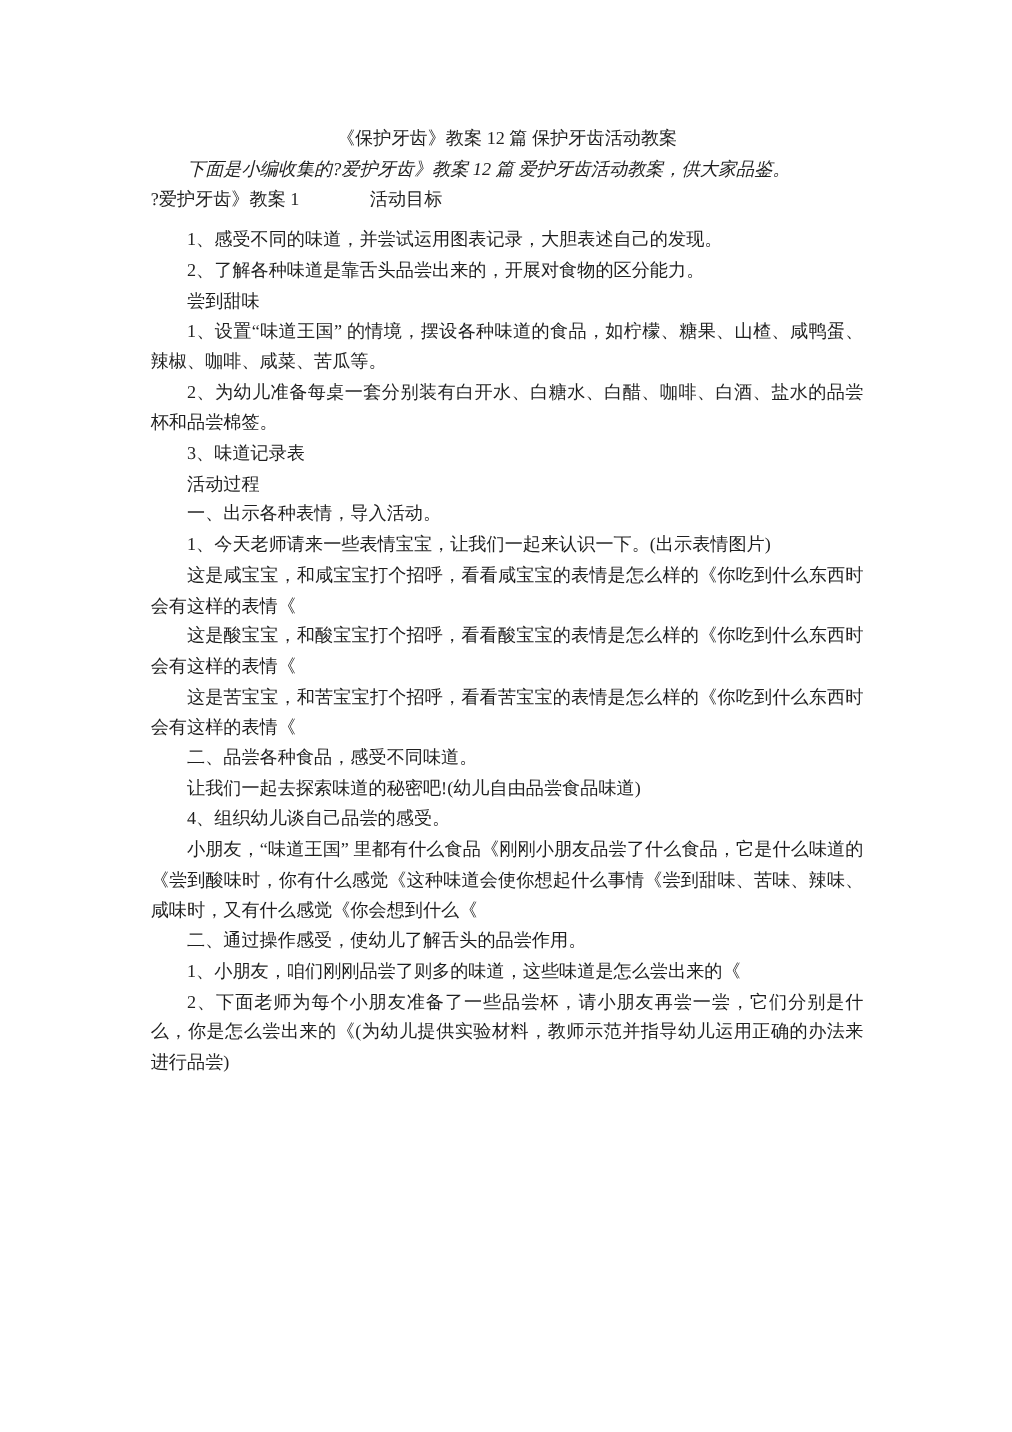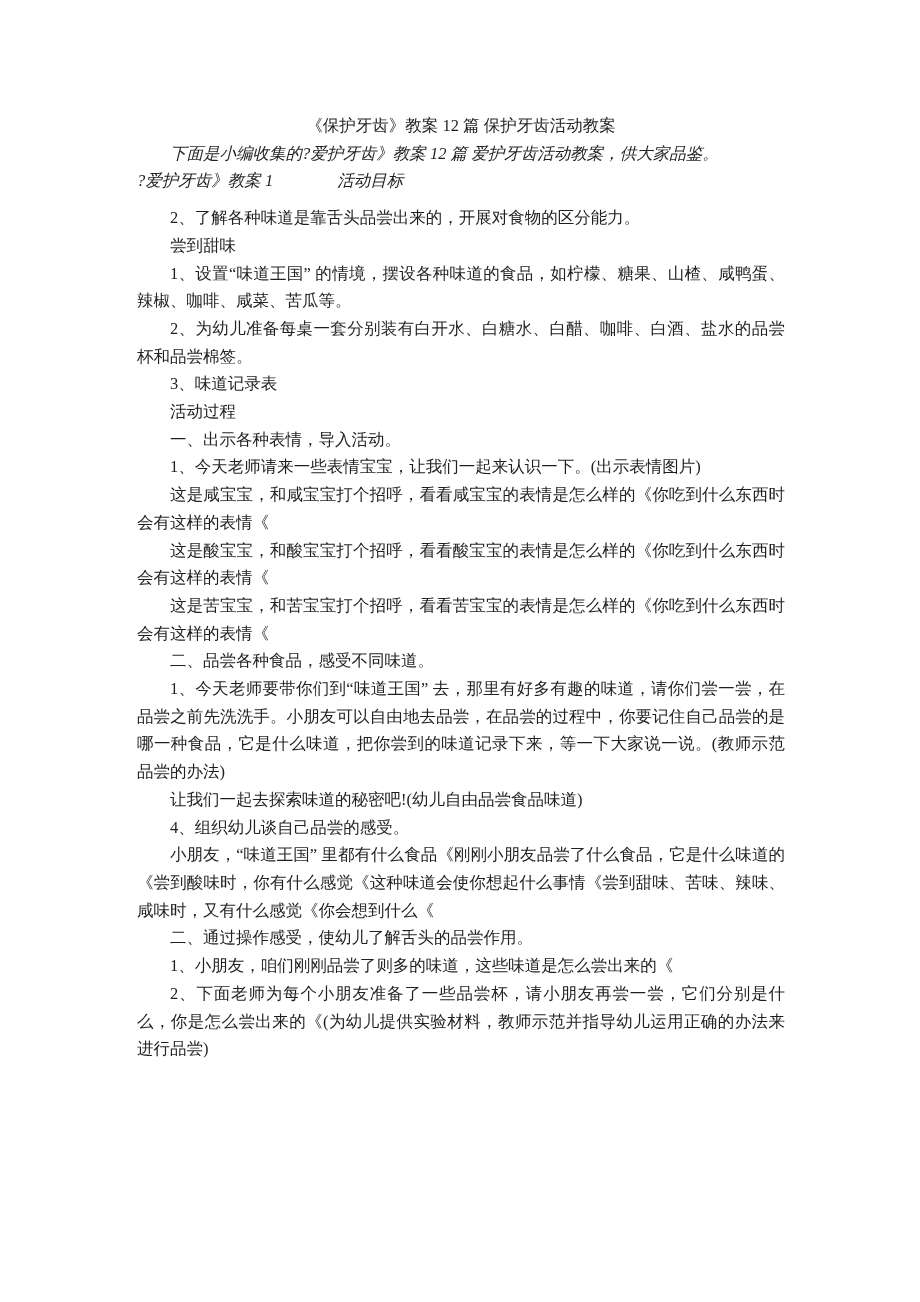"?爱护牙齿》教案 1 活动目标" .heading { font-style: italic -> none }
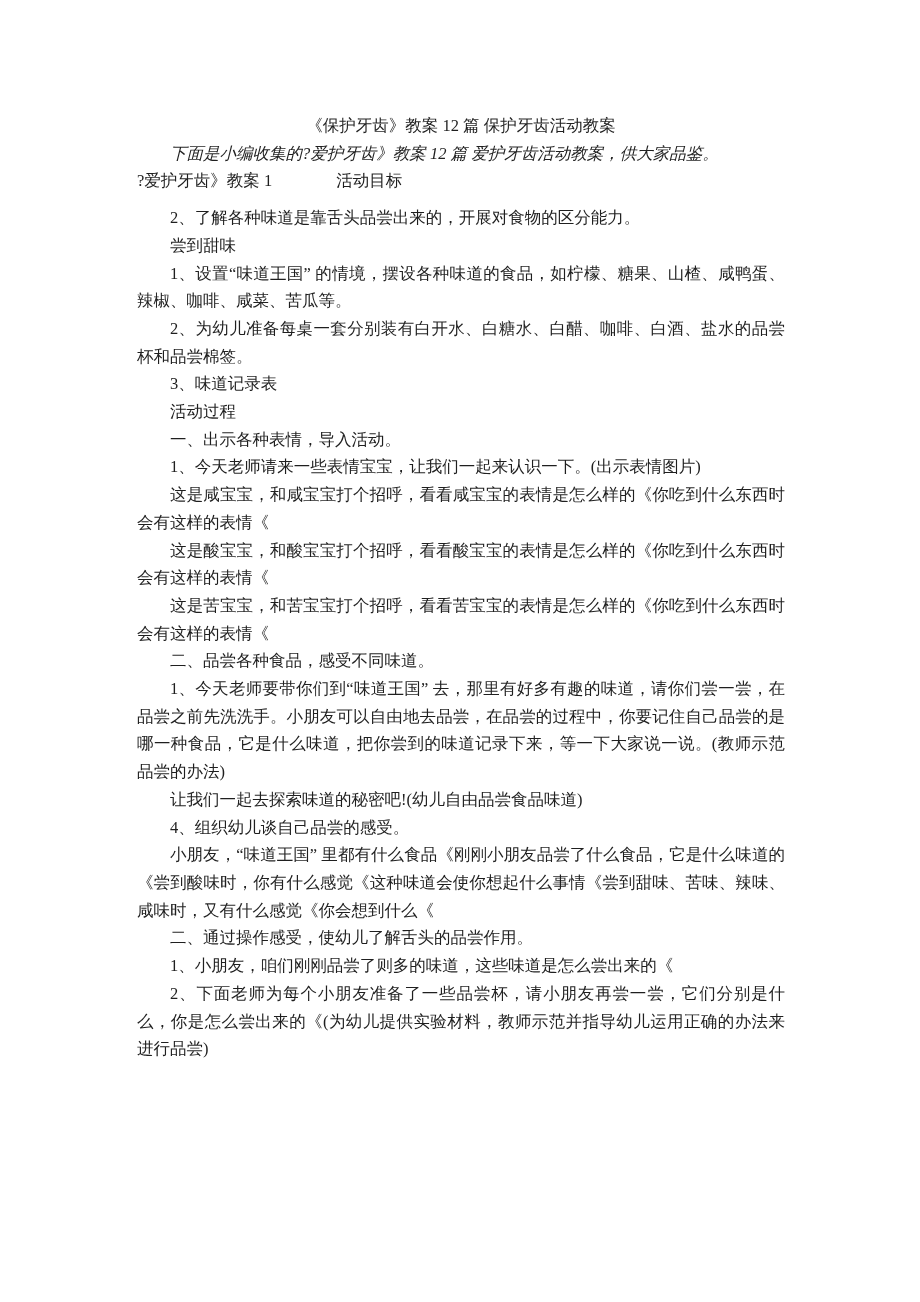"1、感受不同的味道，并尝试运用图表记录，大胆表述自己的发现。" p.body-para { html: none -> <p>1、感受不同的味道，并尝试运用图表记录，大胆表述自己的发现。</p> }
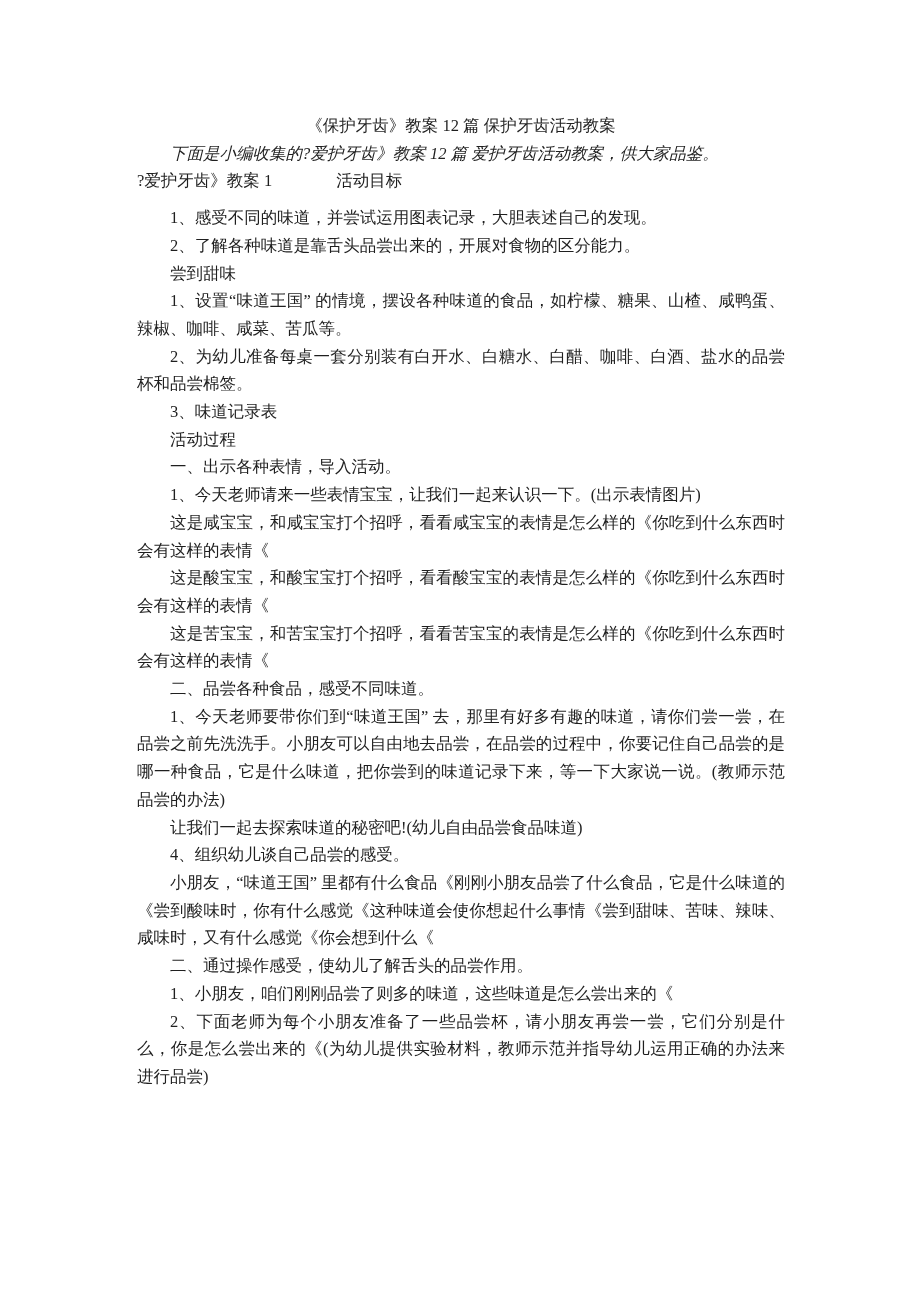"1、今天老师要带你们到“味道王国”" p.body-para { html: <p>1、今天老师要带你们到“味道王国” 去，那里有好多有趣的味道，请你们尝一尝，在品尝之前先洗洗手。小朋友可以自由地去品尝，在品尝的过程中，你要记住自己品尝的是哪一种食品，它是什么味道，把你尝到的味道记录下来，等一下大家说一说。(教师示范品尝的办法)</p> -> none }
